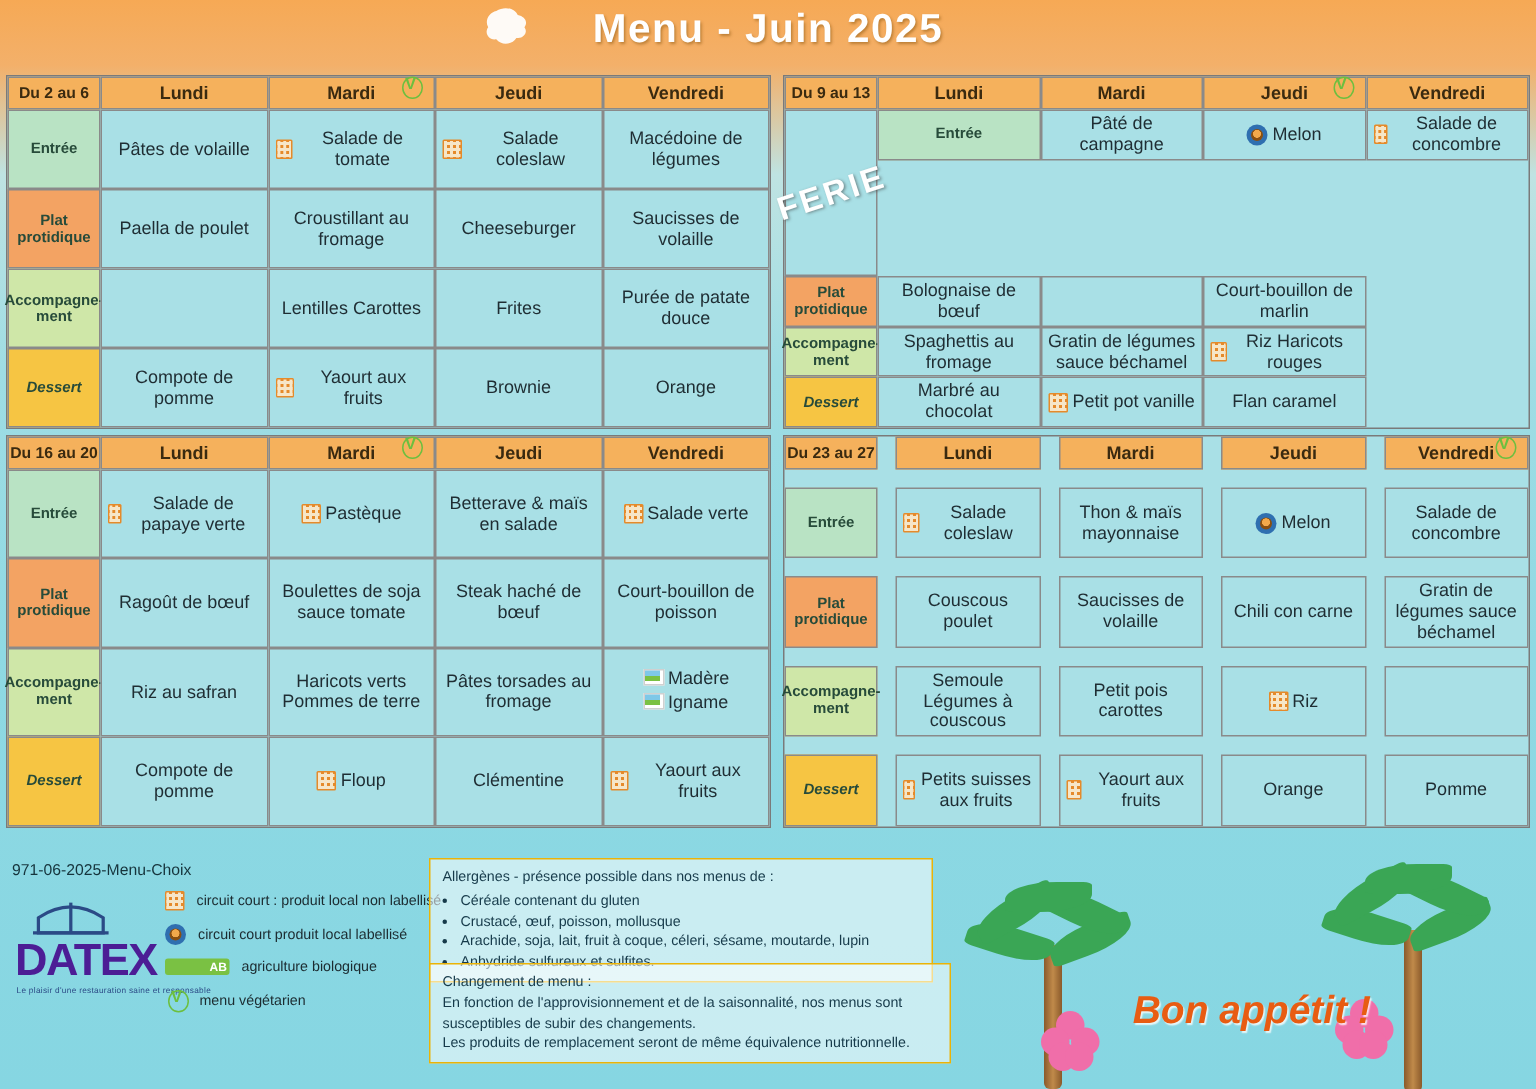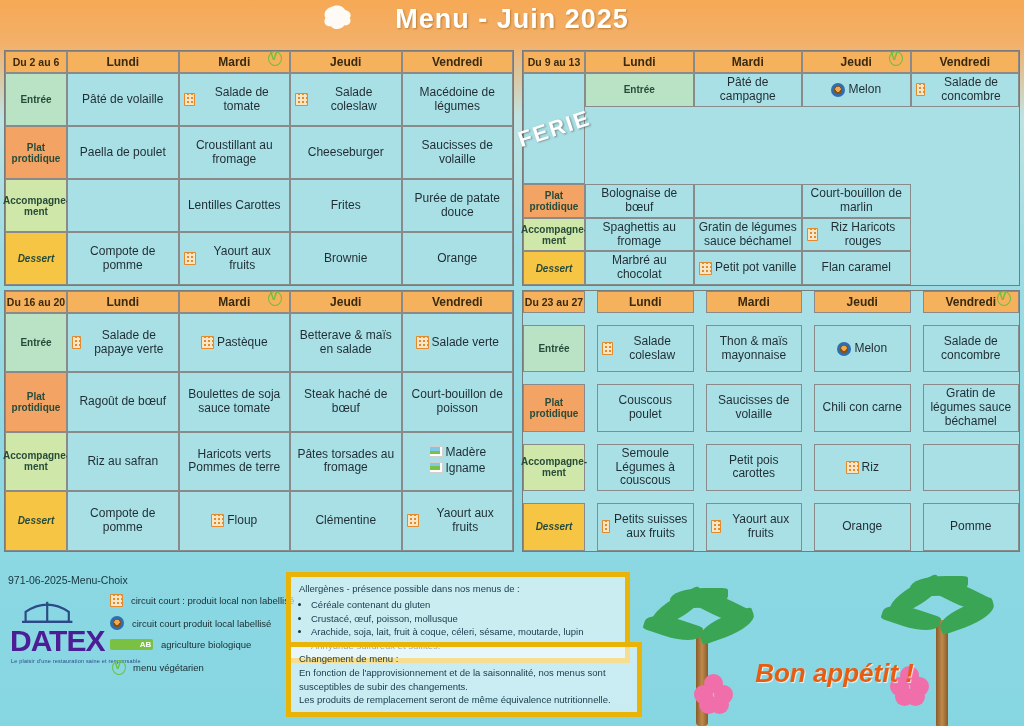"Pâté de volaille" span.txt { text: Pâté -> Pâtes }
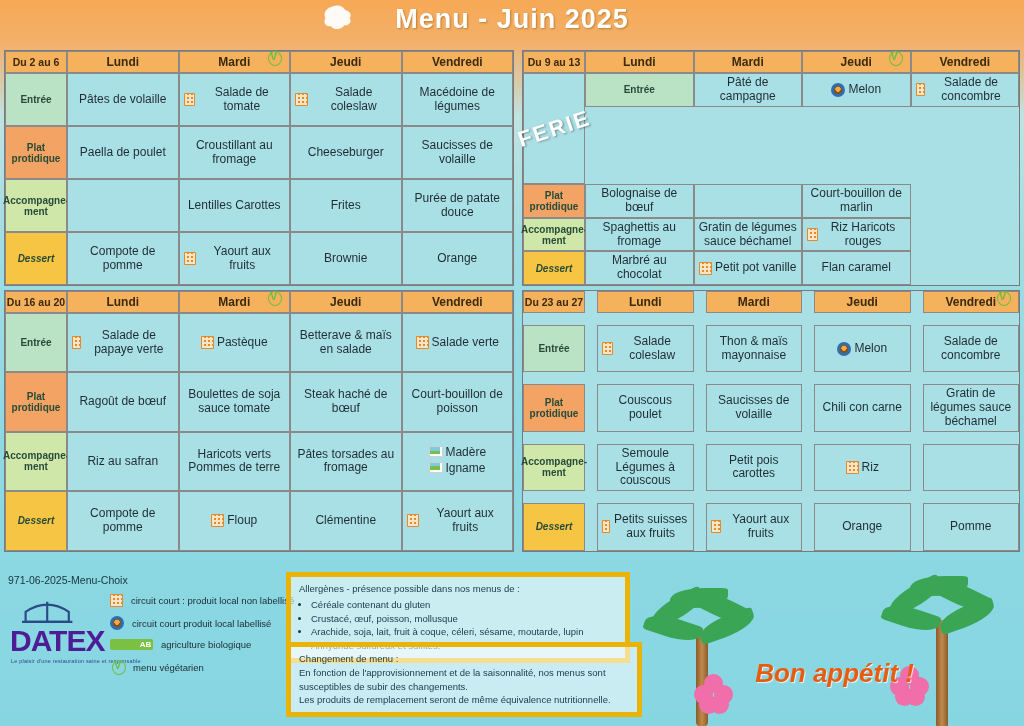"Allergènes - présence possible dans" .box { border: 5px solid #eab308 -> 1px solid #eab308 }
